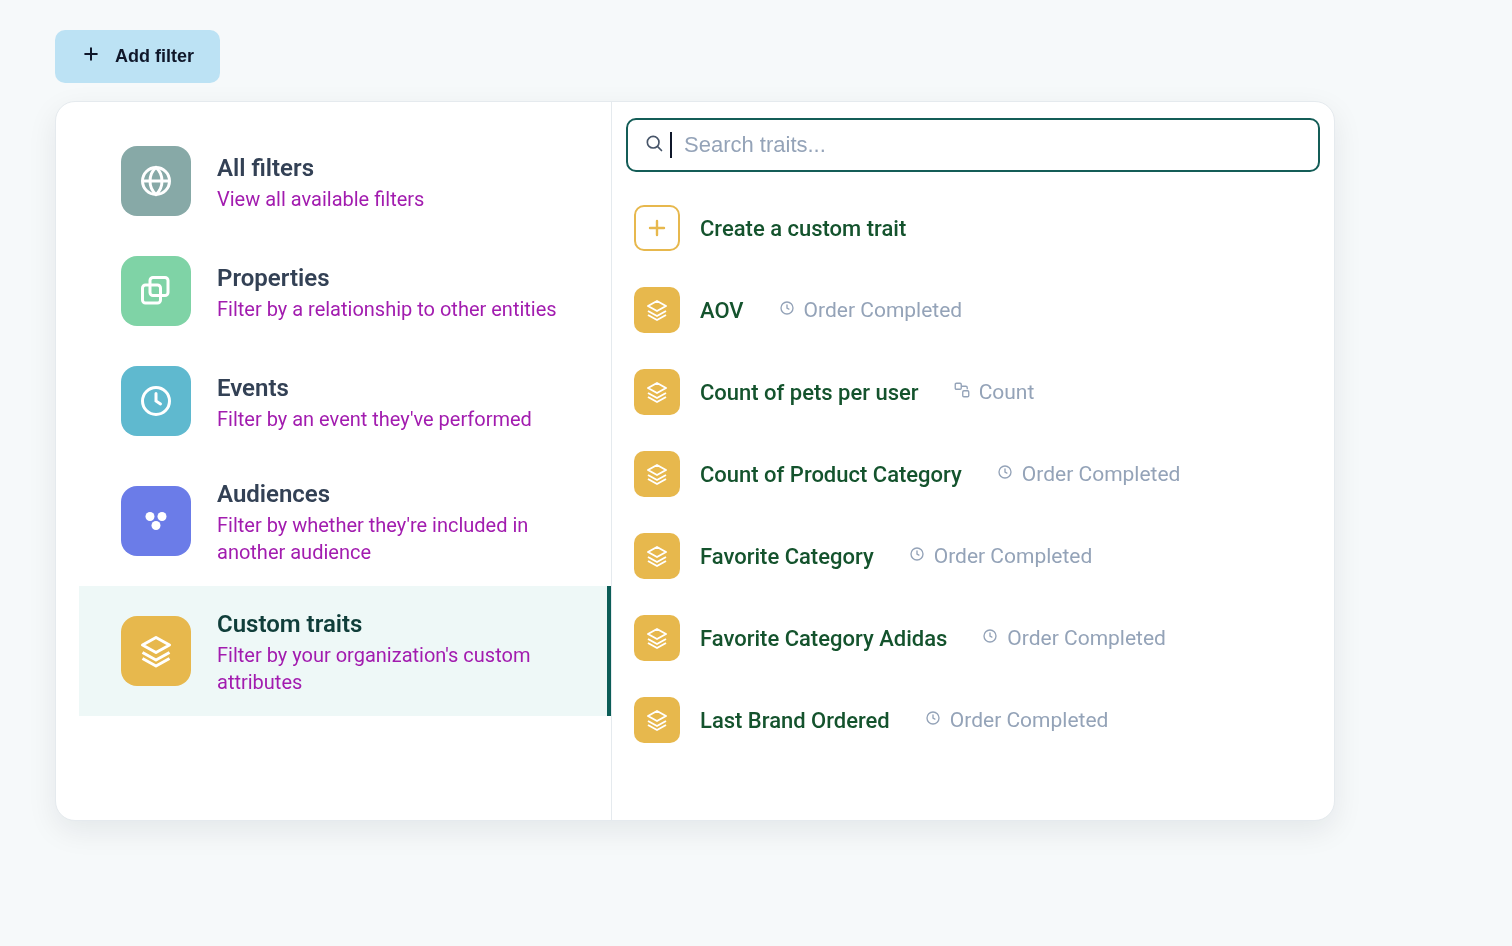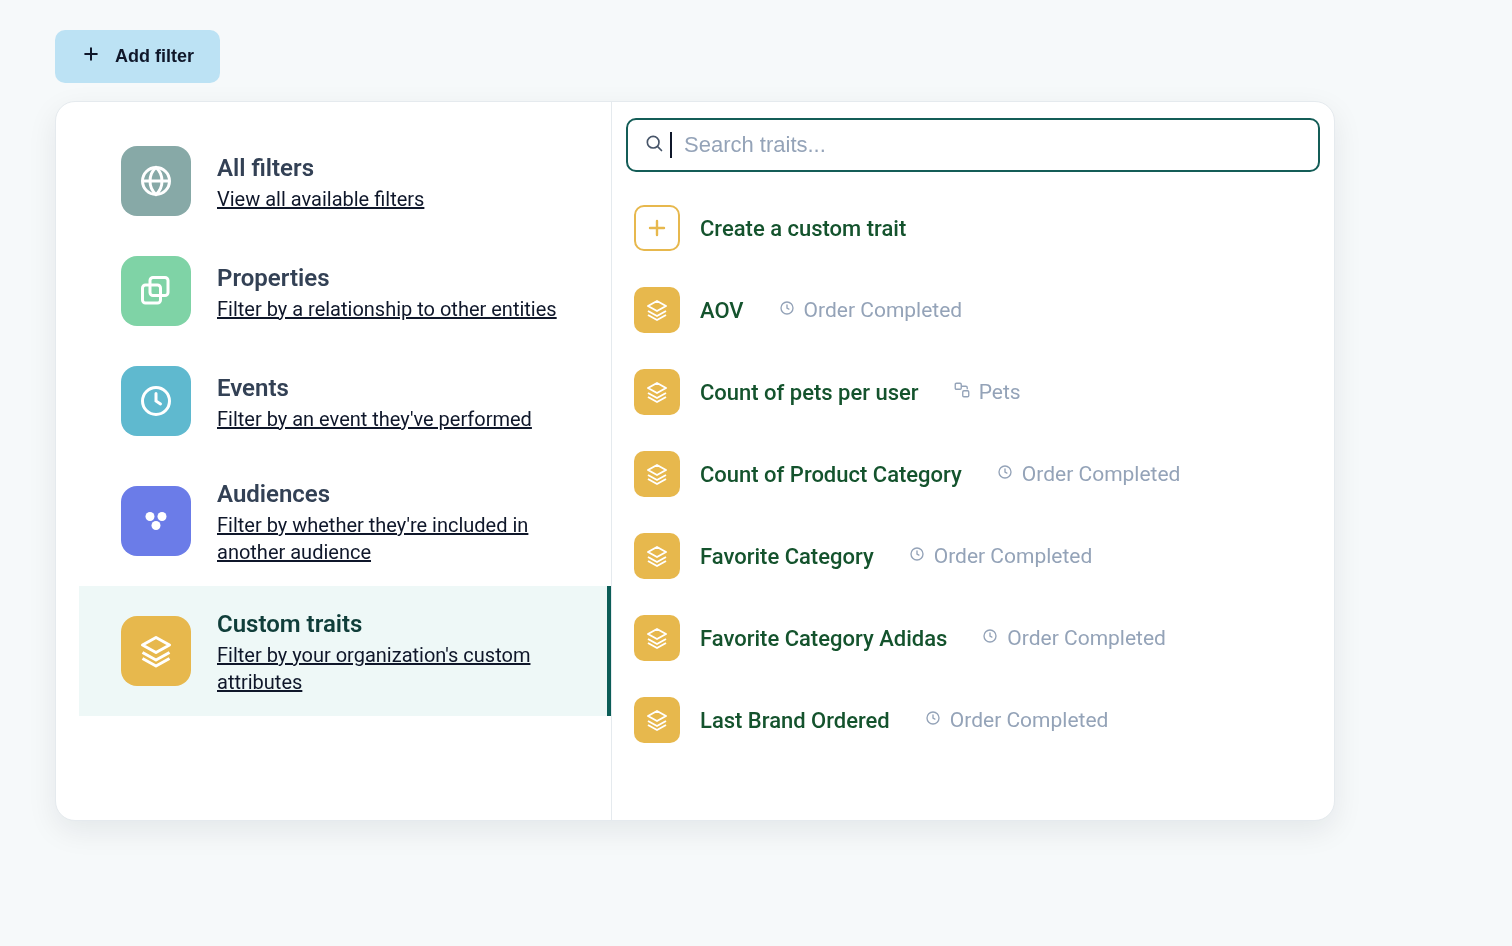"View all available filters" .cat-desc { color: #0f172a -> #a21caf; text-decoration: underline -> none }
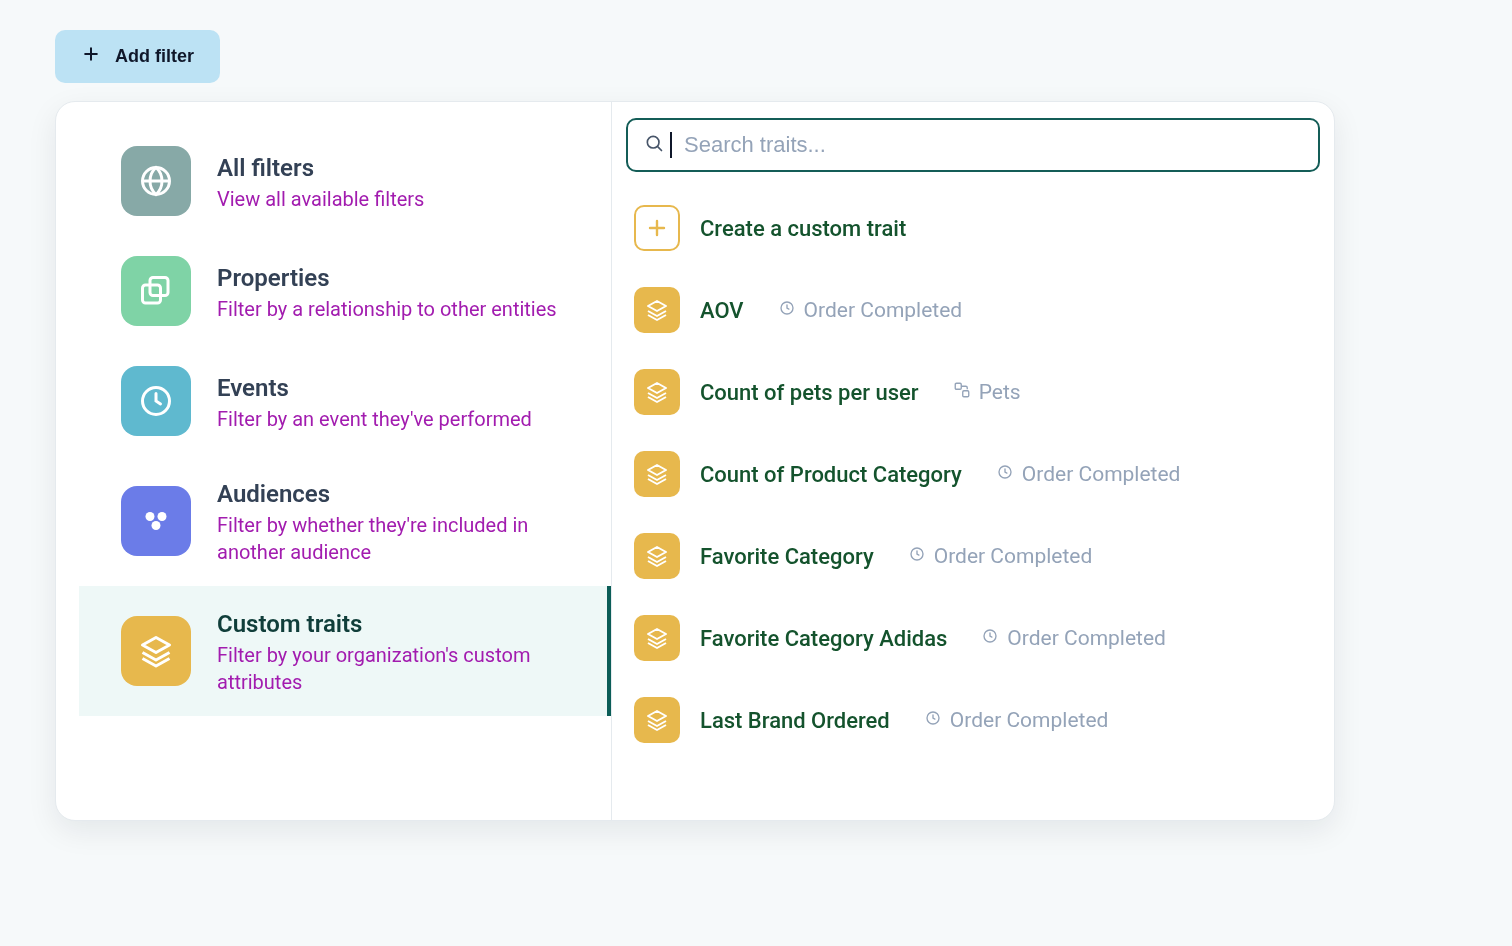"Pets" span { text: Pets -> Count }
